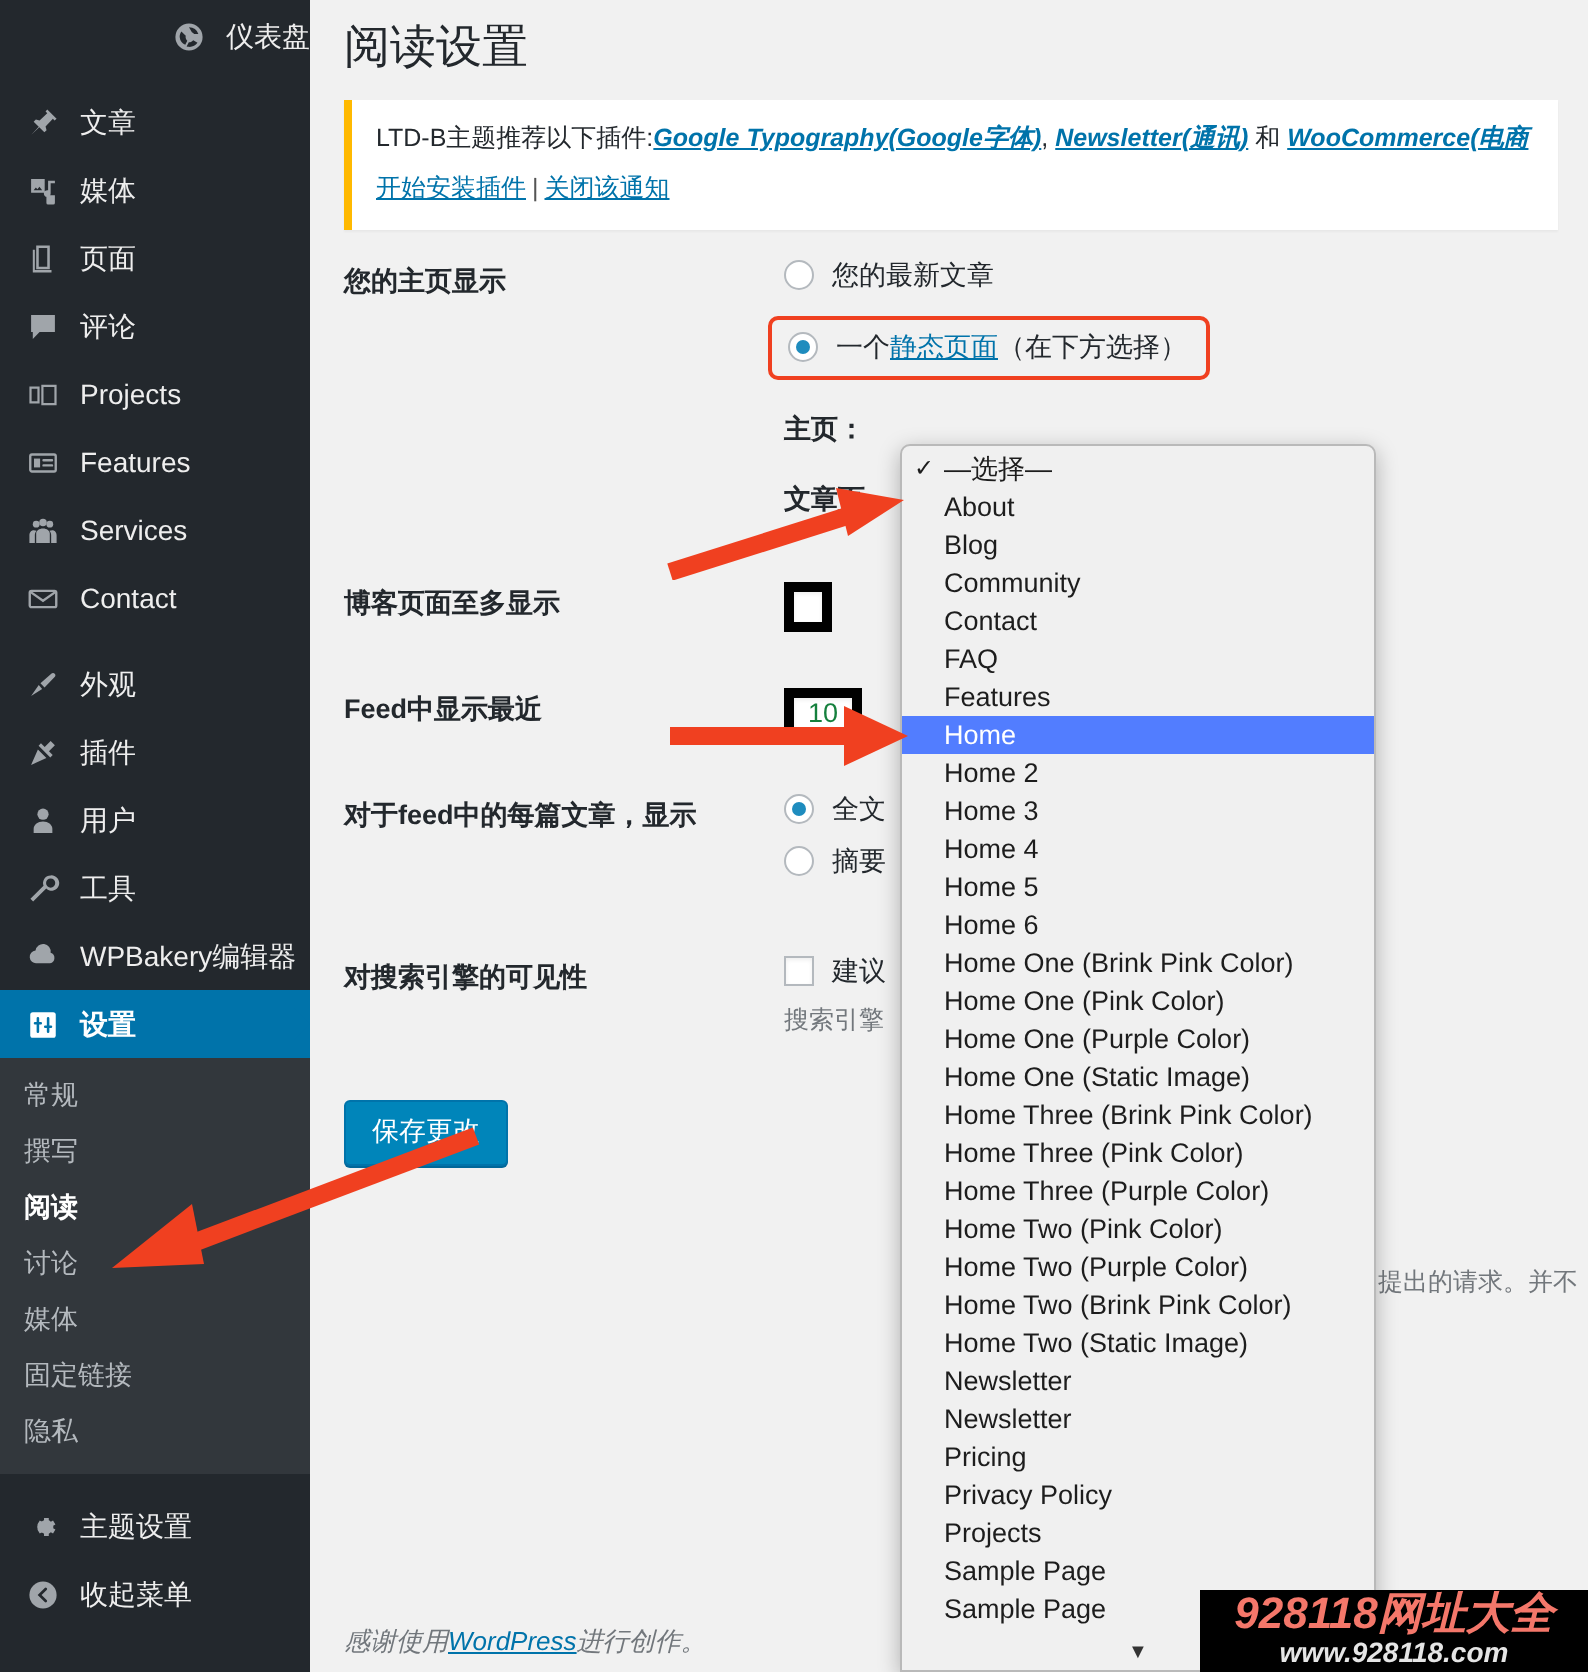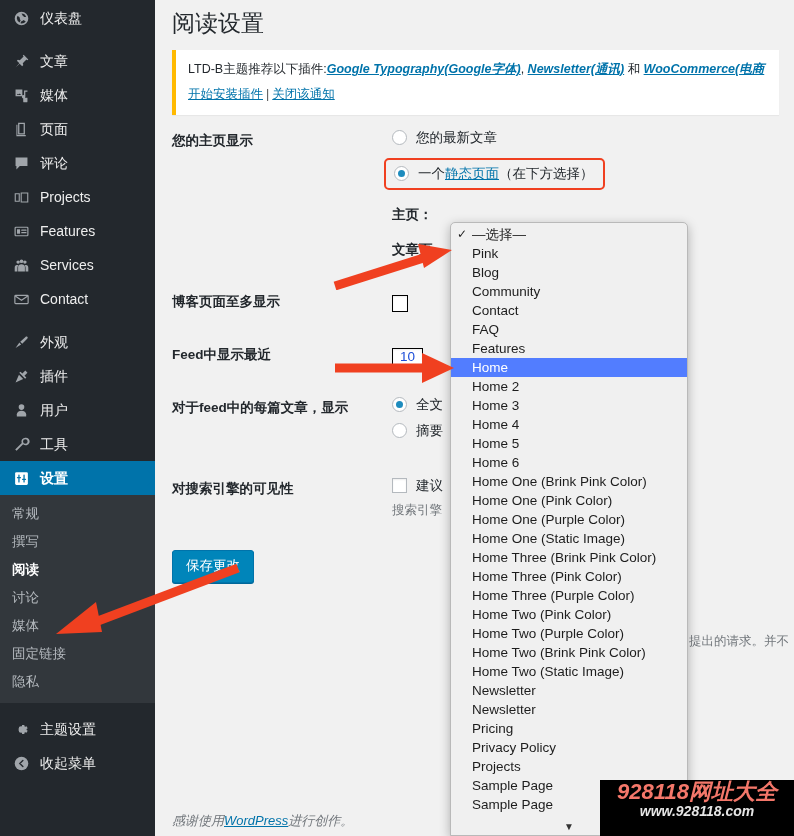"仪表盘" div.menu-item { justify-content: none -> flex-end }
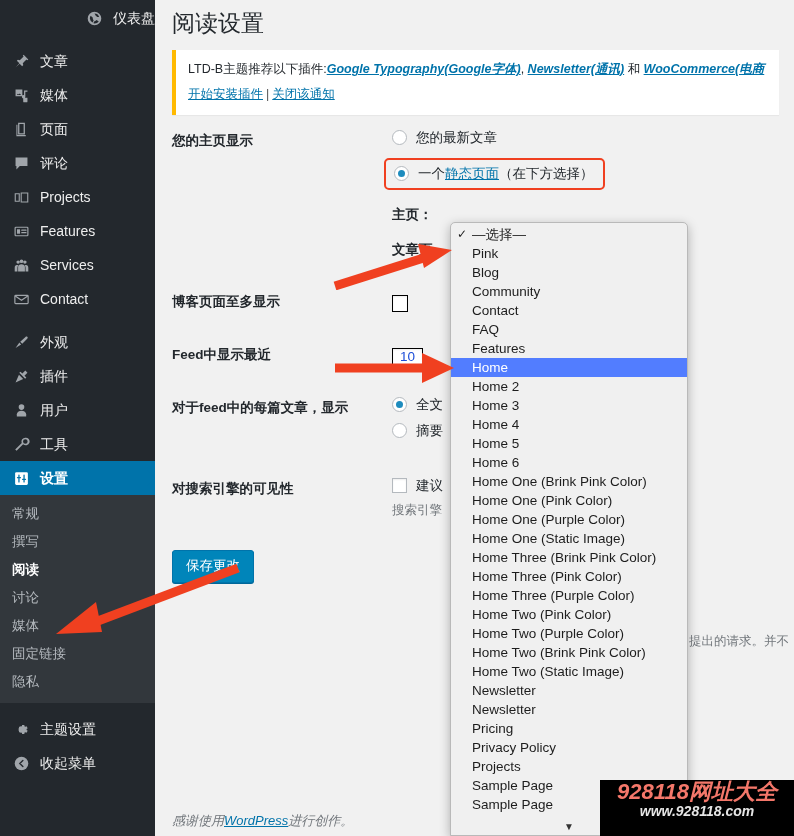"Pink" div.sp-item { text: Pink -> About }
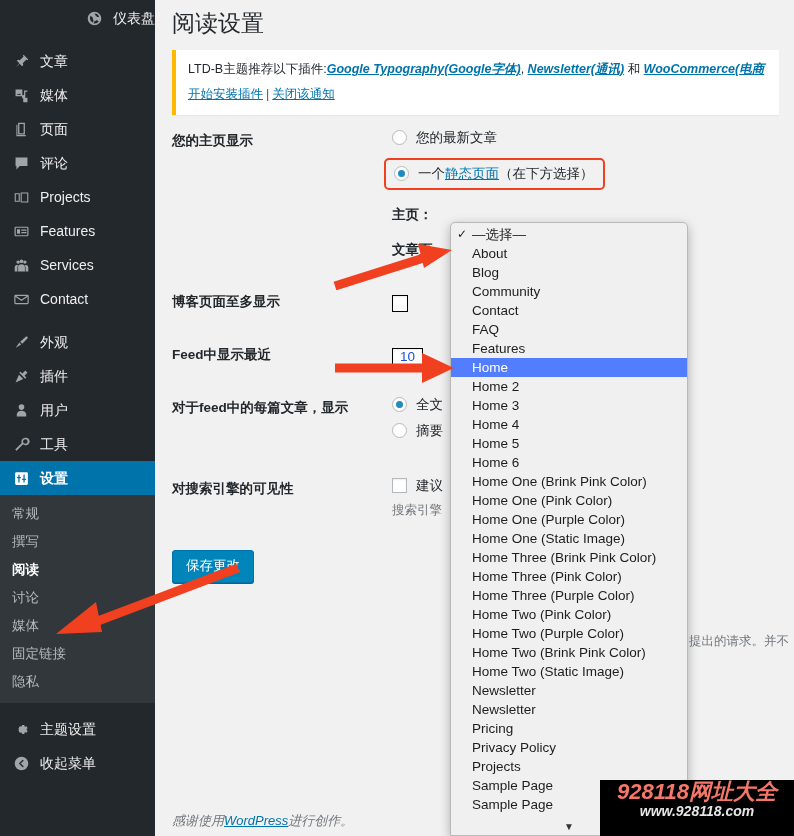"10" .num-input { border: 1px solid #000000 -> 5px solid #000000; color: #1d4ed8 -> #15803d }
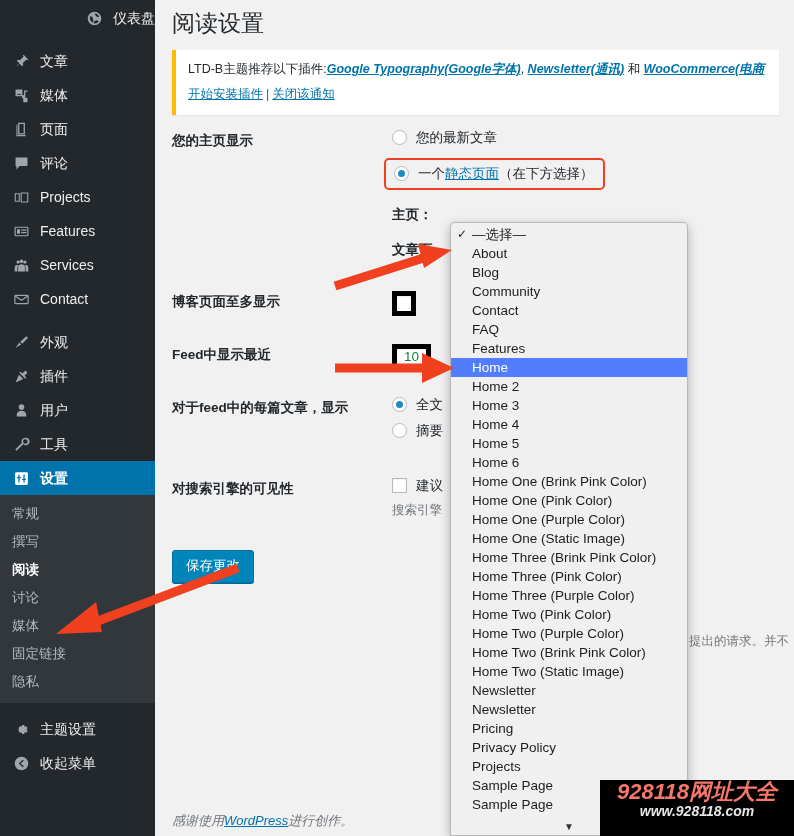"WPBakery编辑器" div.menu-item { html: none -> <div> <span> <svg> <path></path> </svg> </span> <span>WPBakery编辑器</span> </div> }
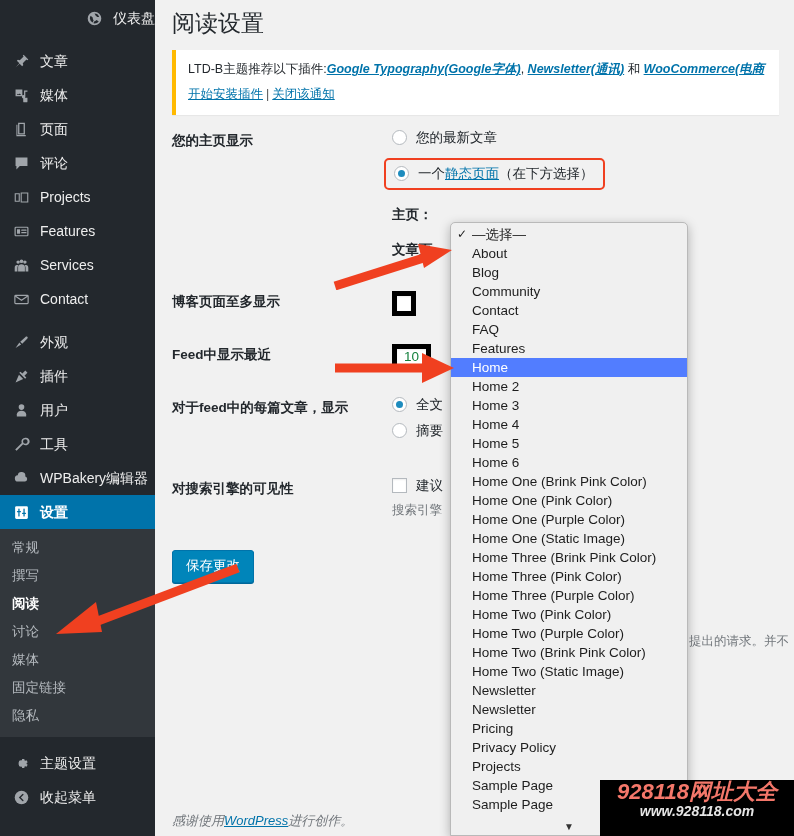"928118网址大全" .watermark { height: 56px -> 41px }
